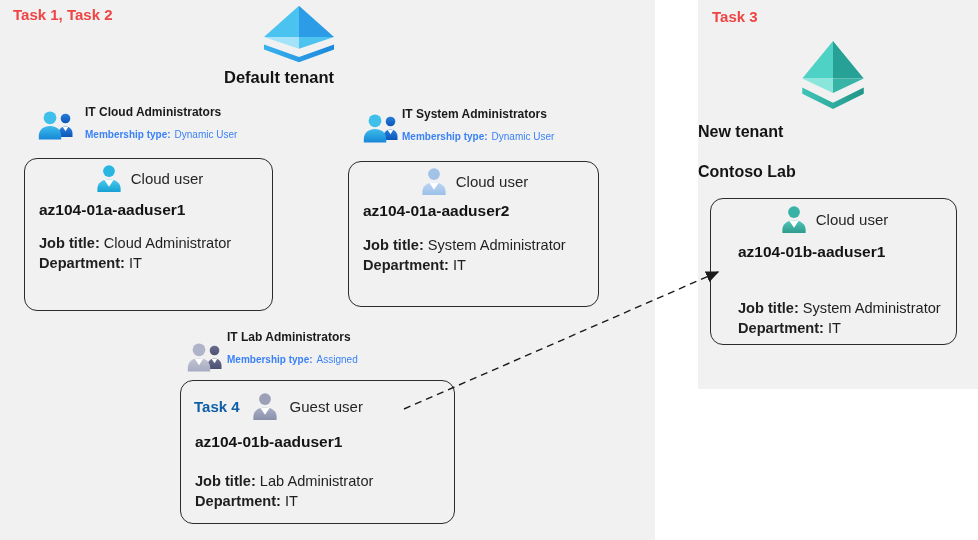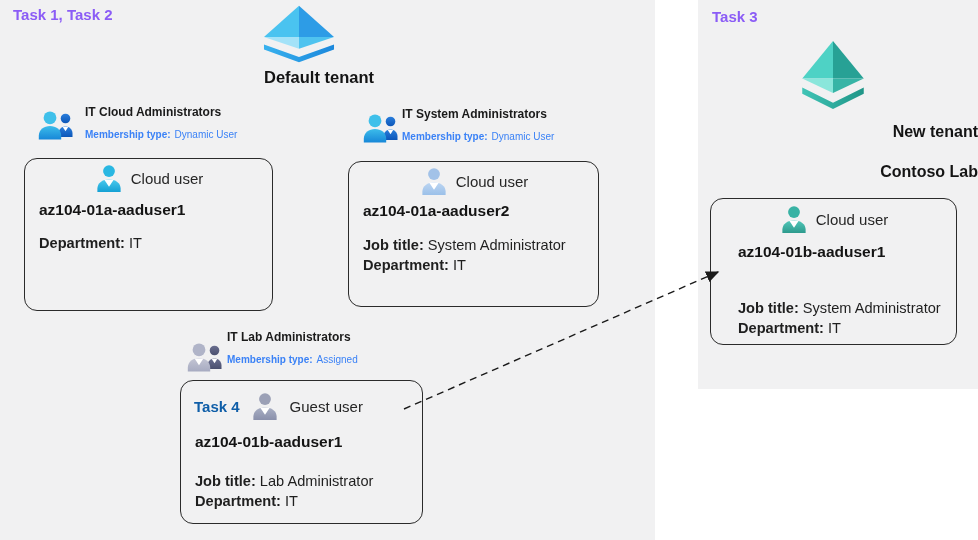"Task 1, Task 2" .task-label { color: #8b5cf6 -> #ef4444 }
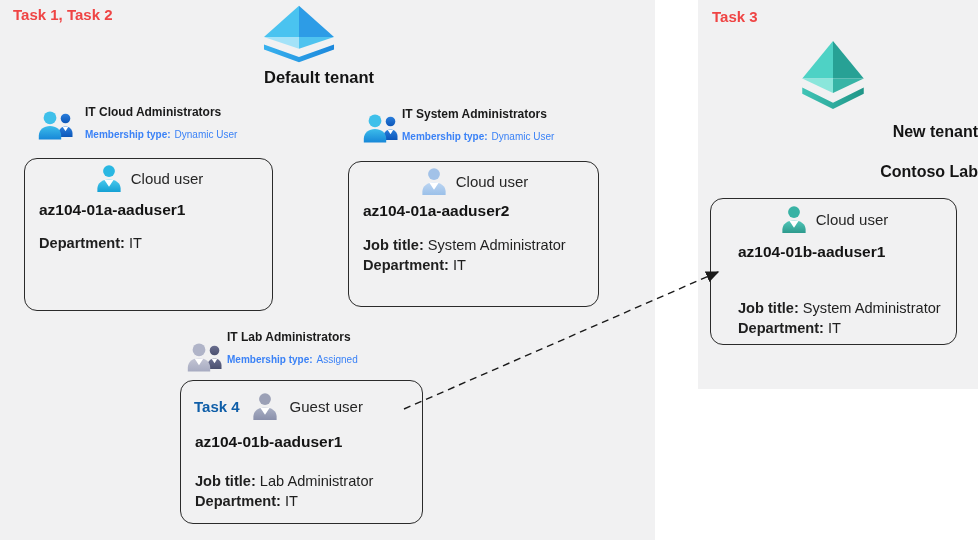"Default tenant" .tenant-title { text-align: right -> left }
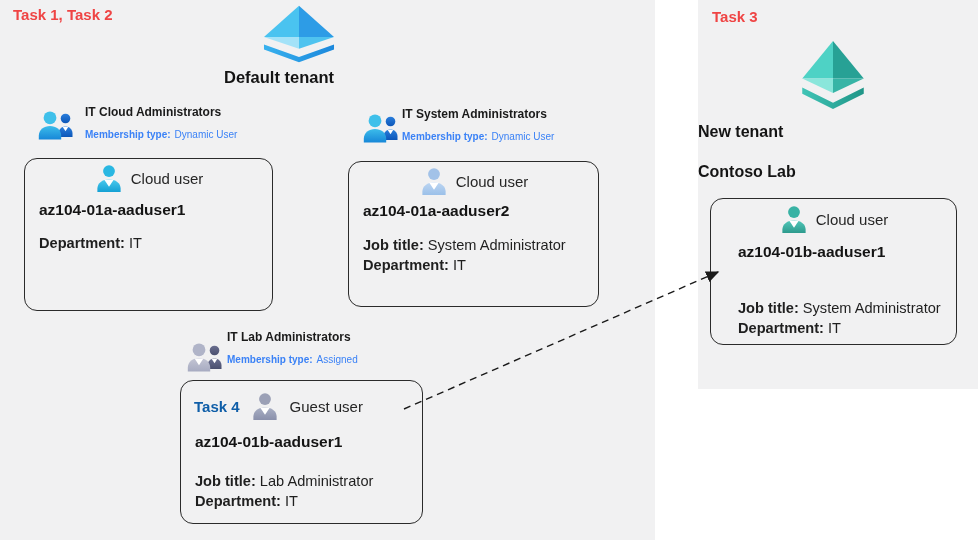"Job title: Cloud Administrator" div.field { html: none -> <div><b>Job title:</b><span>Cloud Administrator</span></div> }
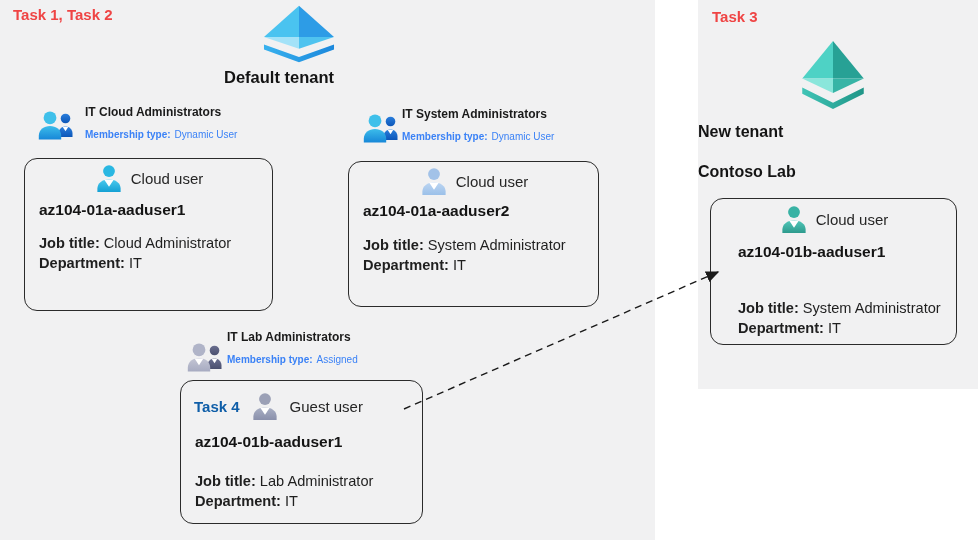"Task 4" div.user-box { padding-left: none -> 32px }
